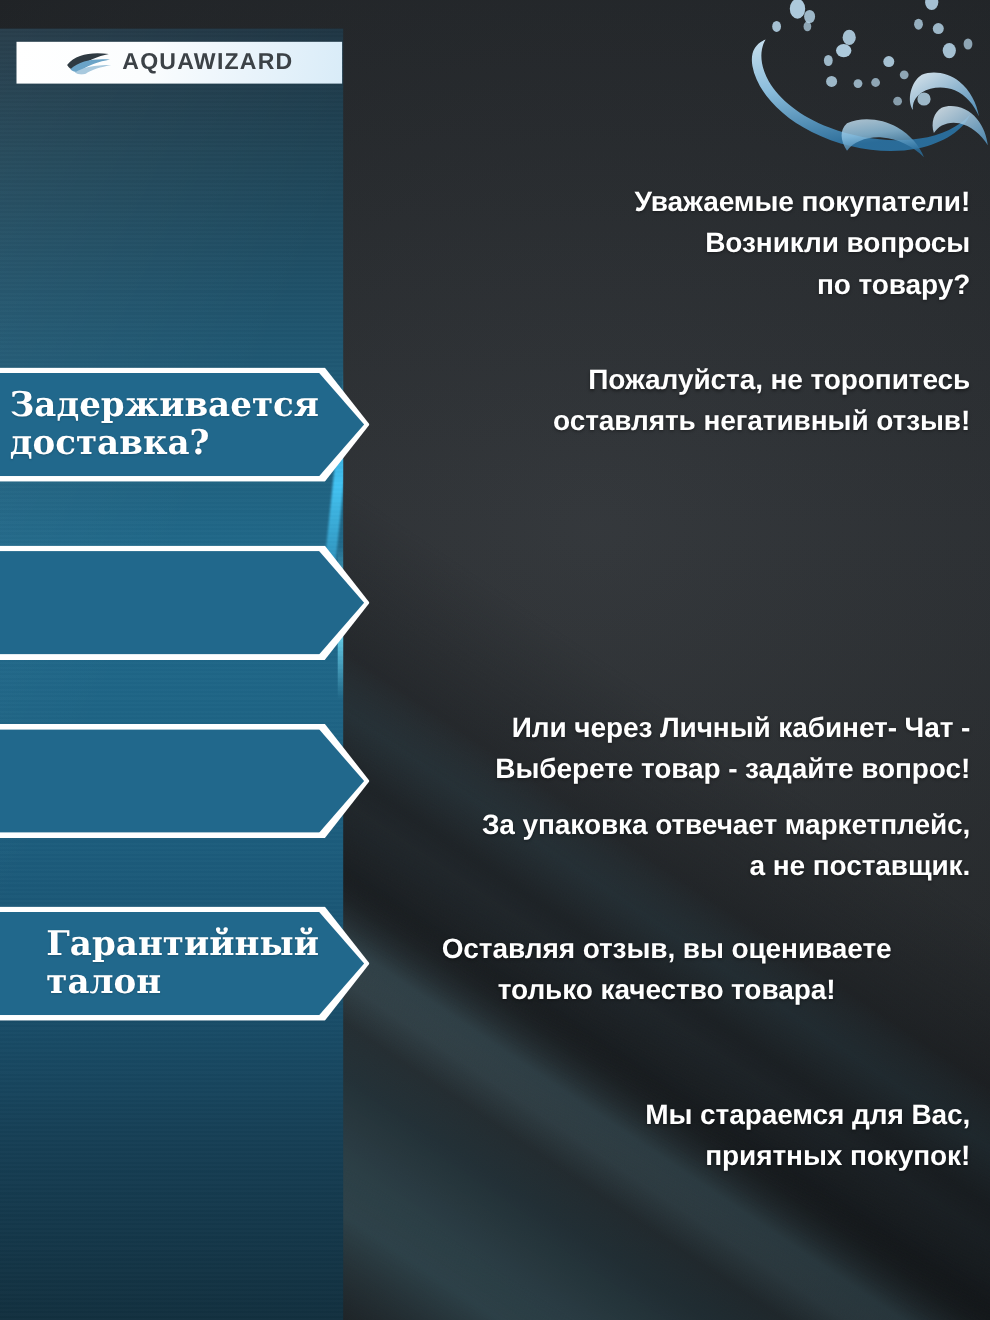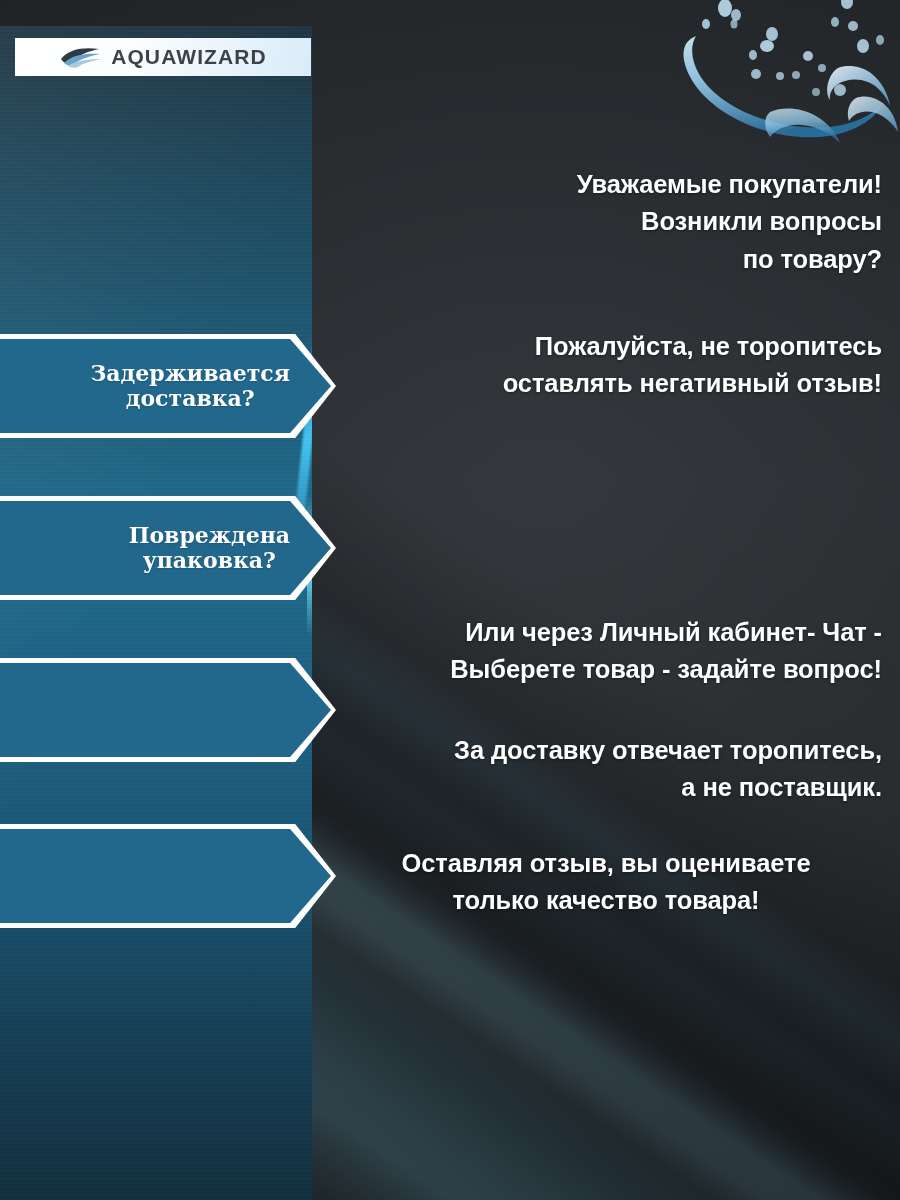"Задерживается" .tab-label { font-size: 22px -> 31px; text-align: center -> left }
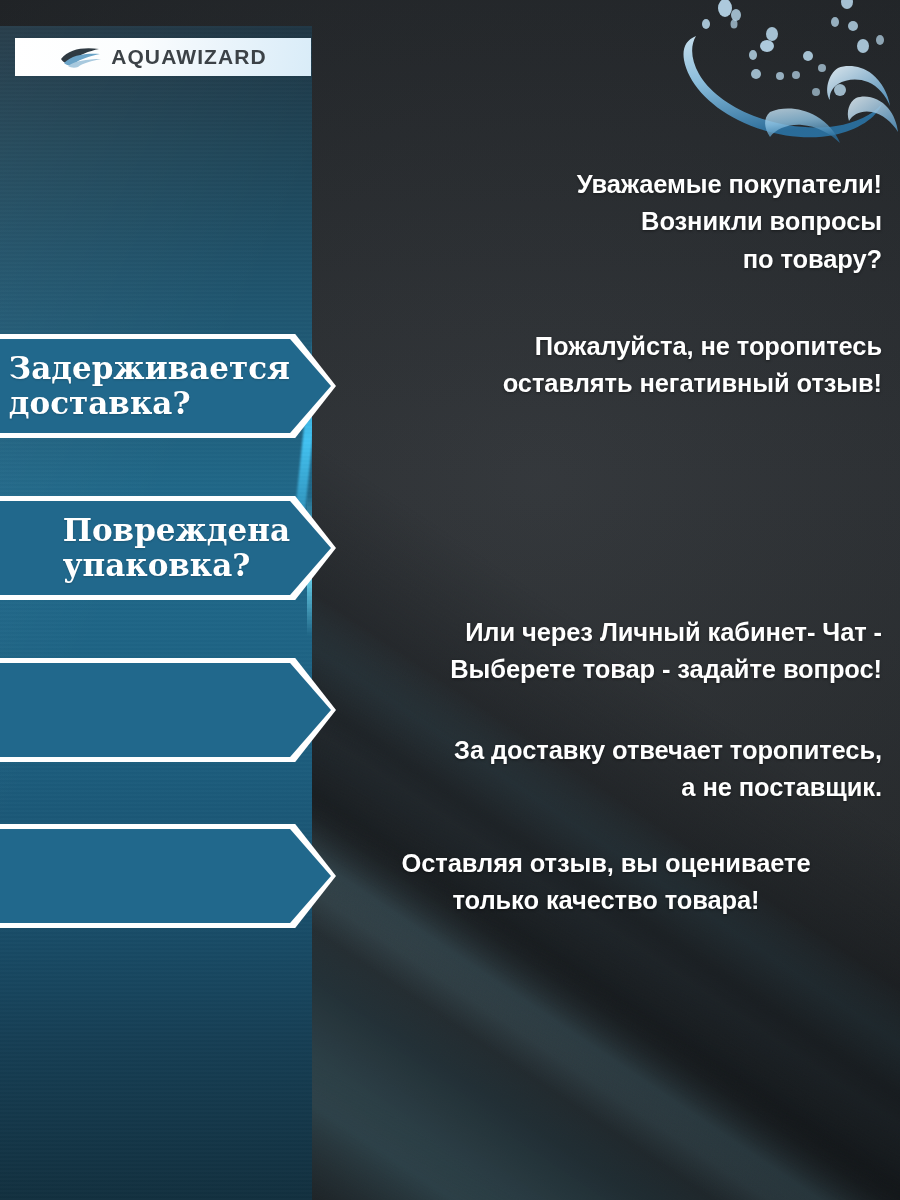"Повреждена" div.tab-label { html: <div>Повреждена упаковка?</div> -> none }
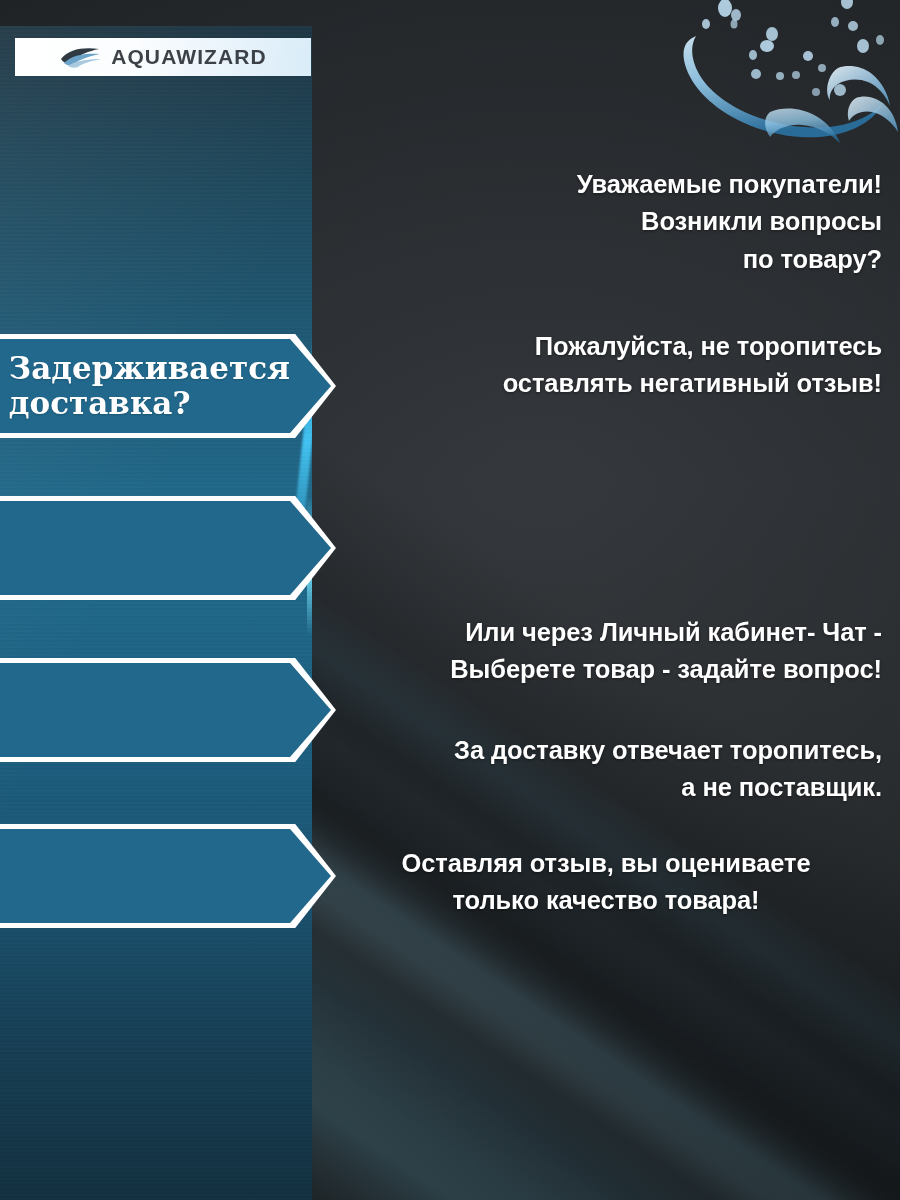"Или через Личный кабинет- Чат" #para-3 { top: 614px -> 644px }
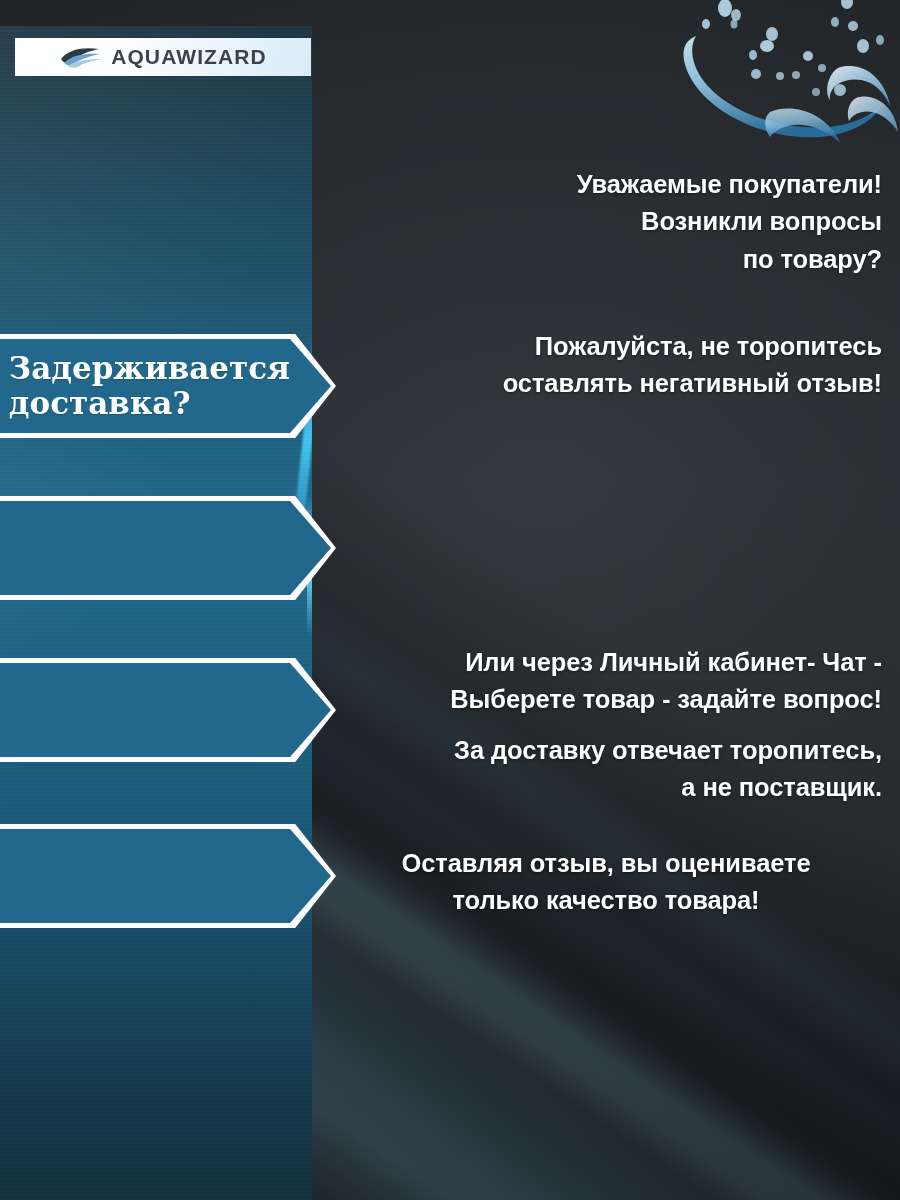"За доставку отвечает торопитесь," div.para { text: доставку отвечает торопитесь -> упаковка отвечает маркетплейс }
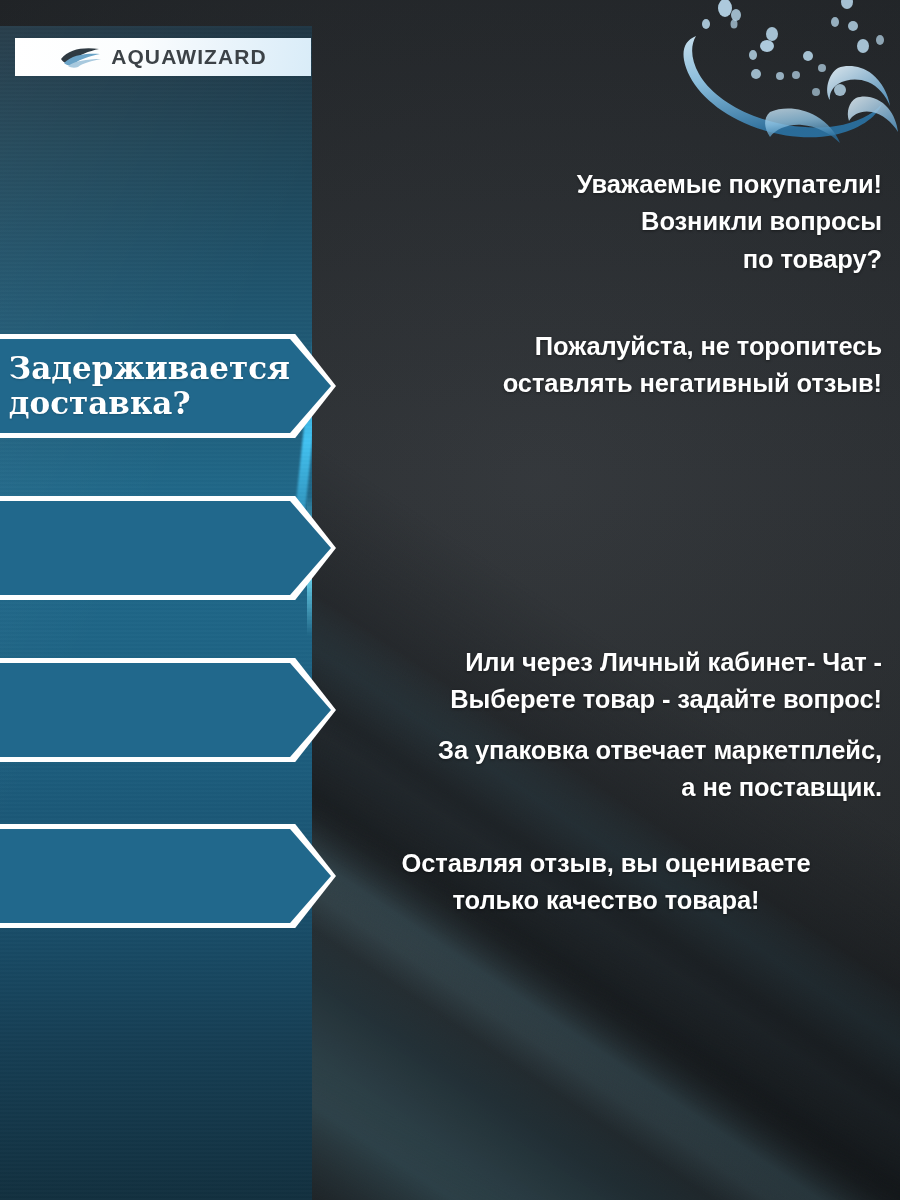"Гарантийный" div.tab-label { html: none -> <div>Гарантийный талон</div> }
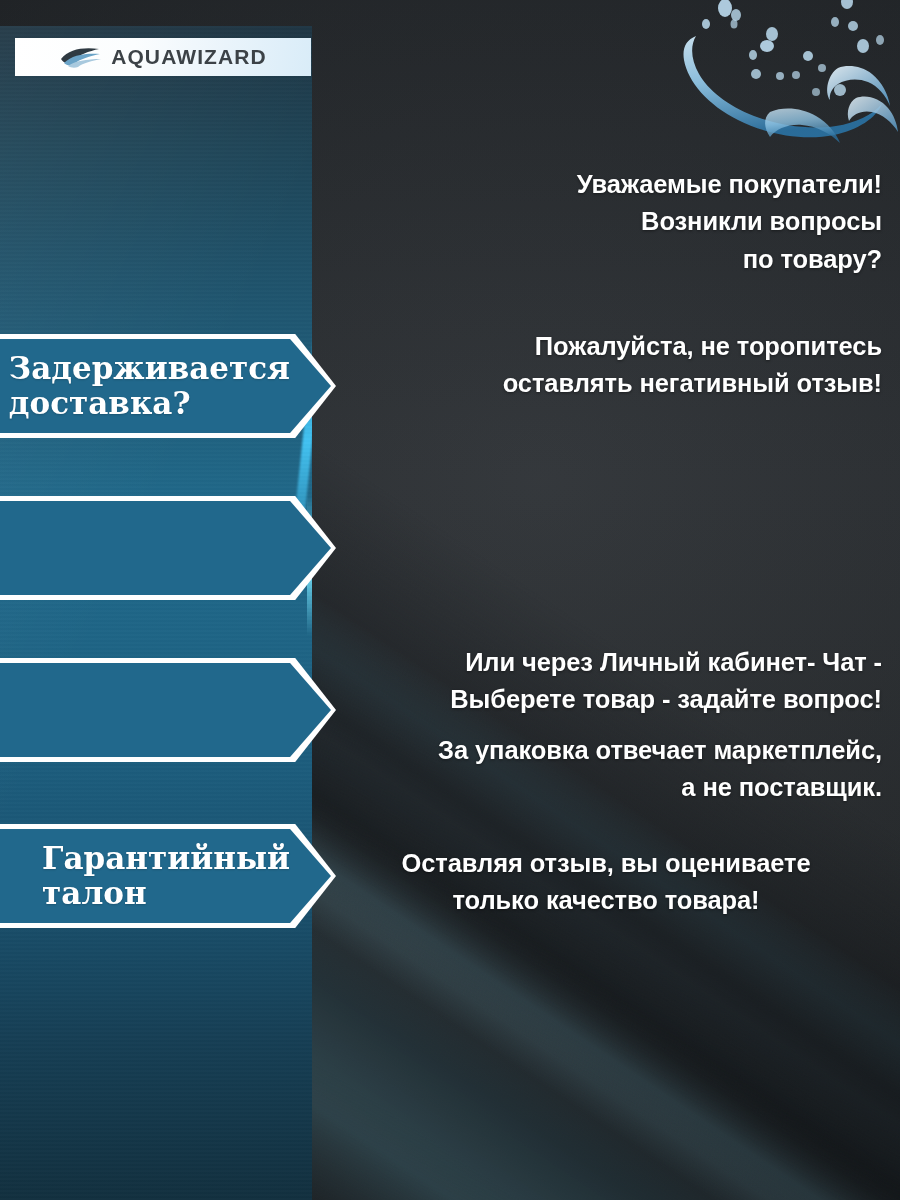"Мы стараемся для Вас," div.para { html: none -> <div>Мы стараемся для Вас, приятных покупок!</div> }
